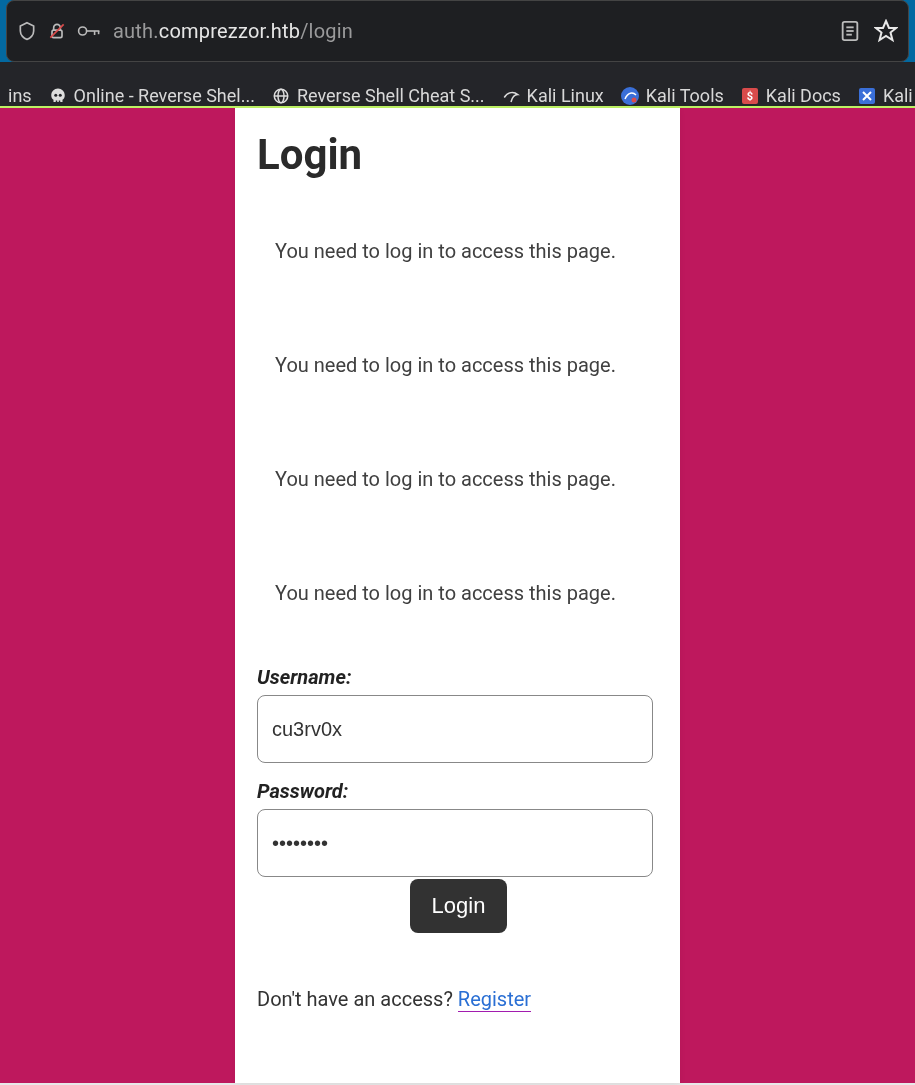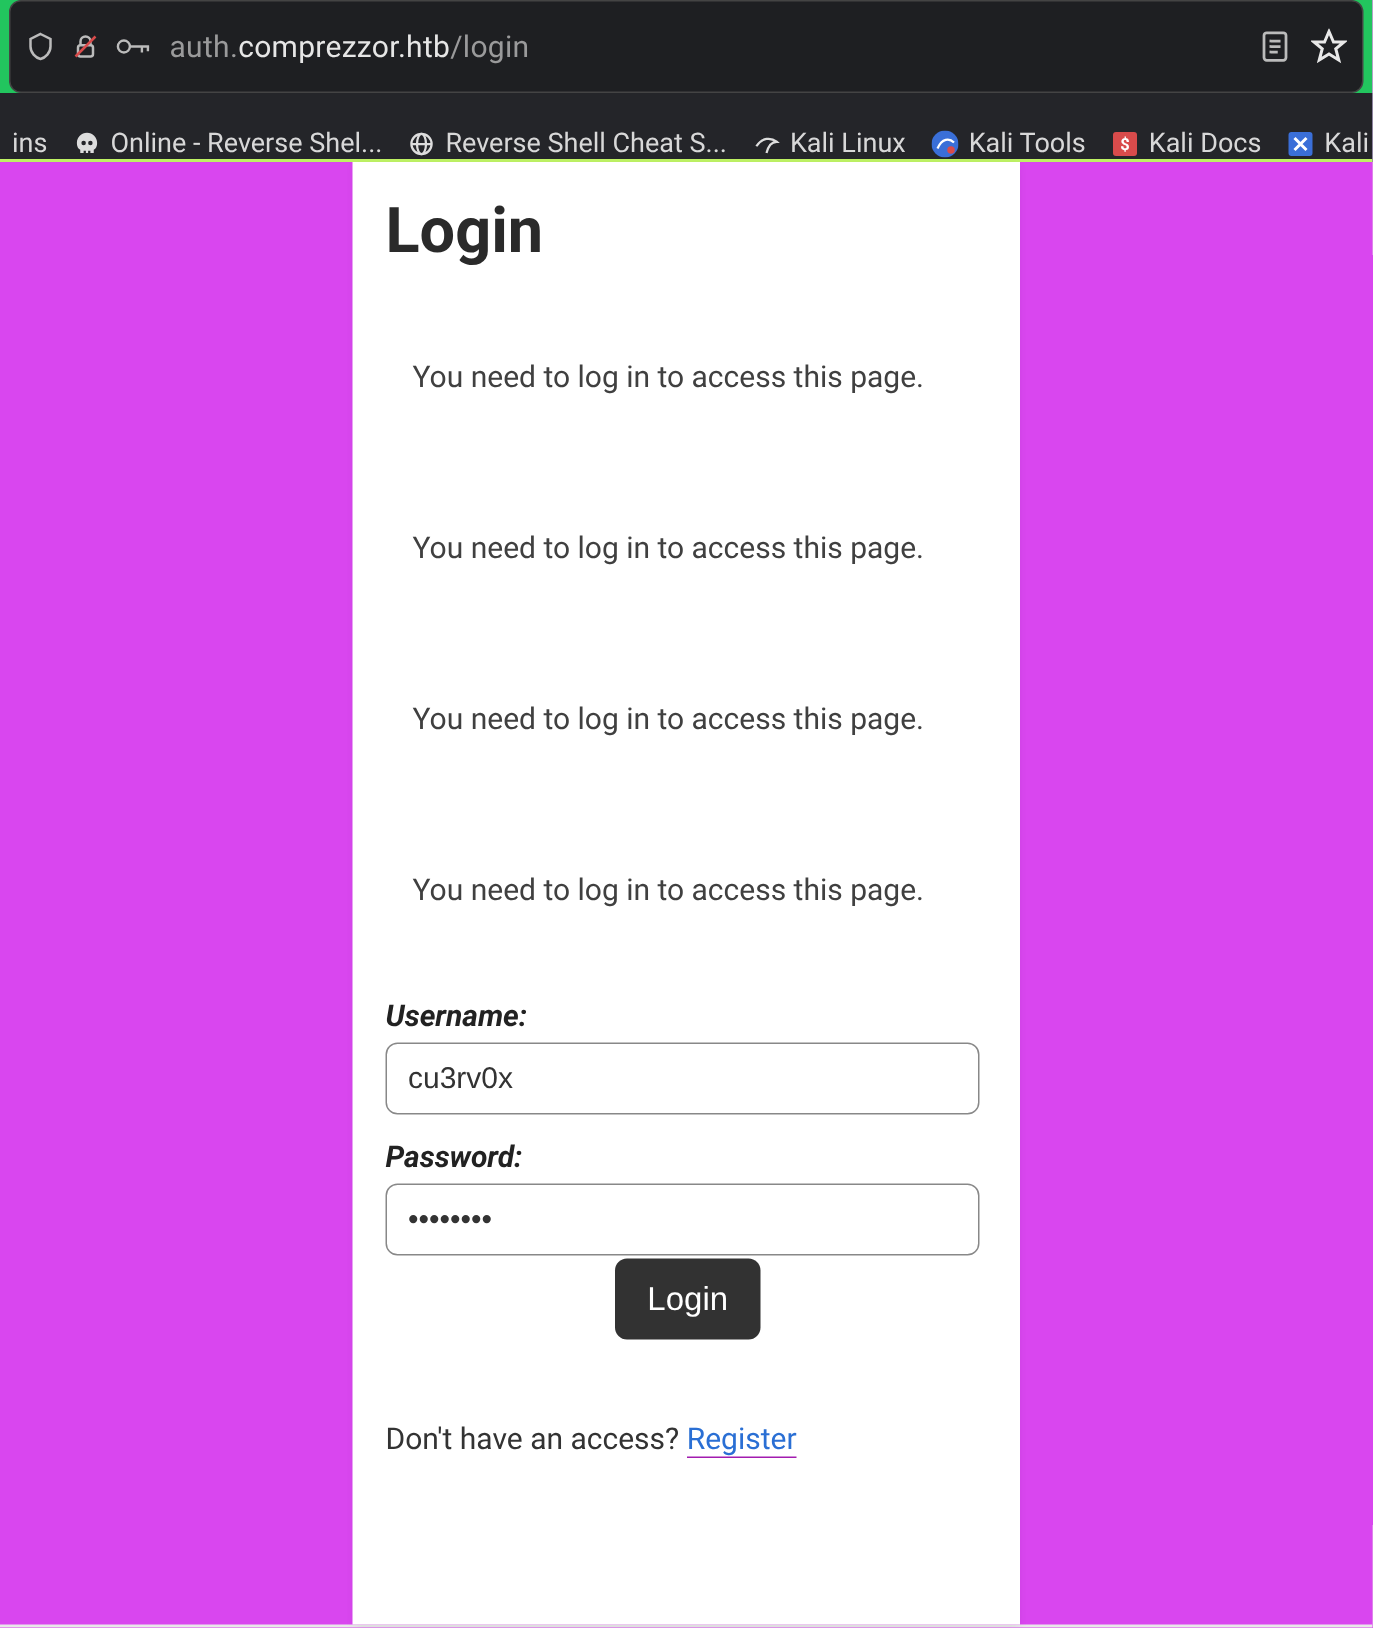"auth.comprezzor.htb/login" .browser-chrome { background: #22c55e -> #0369a1 }
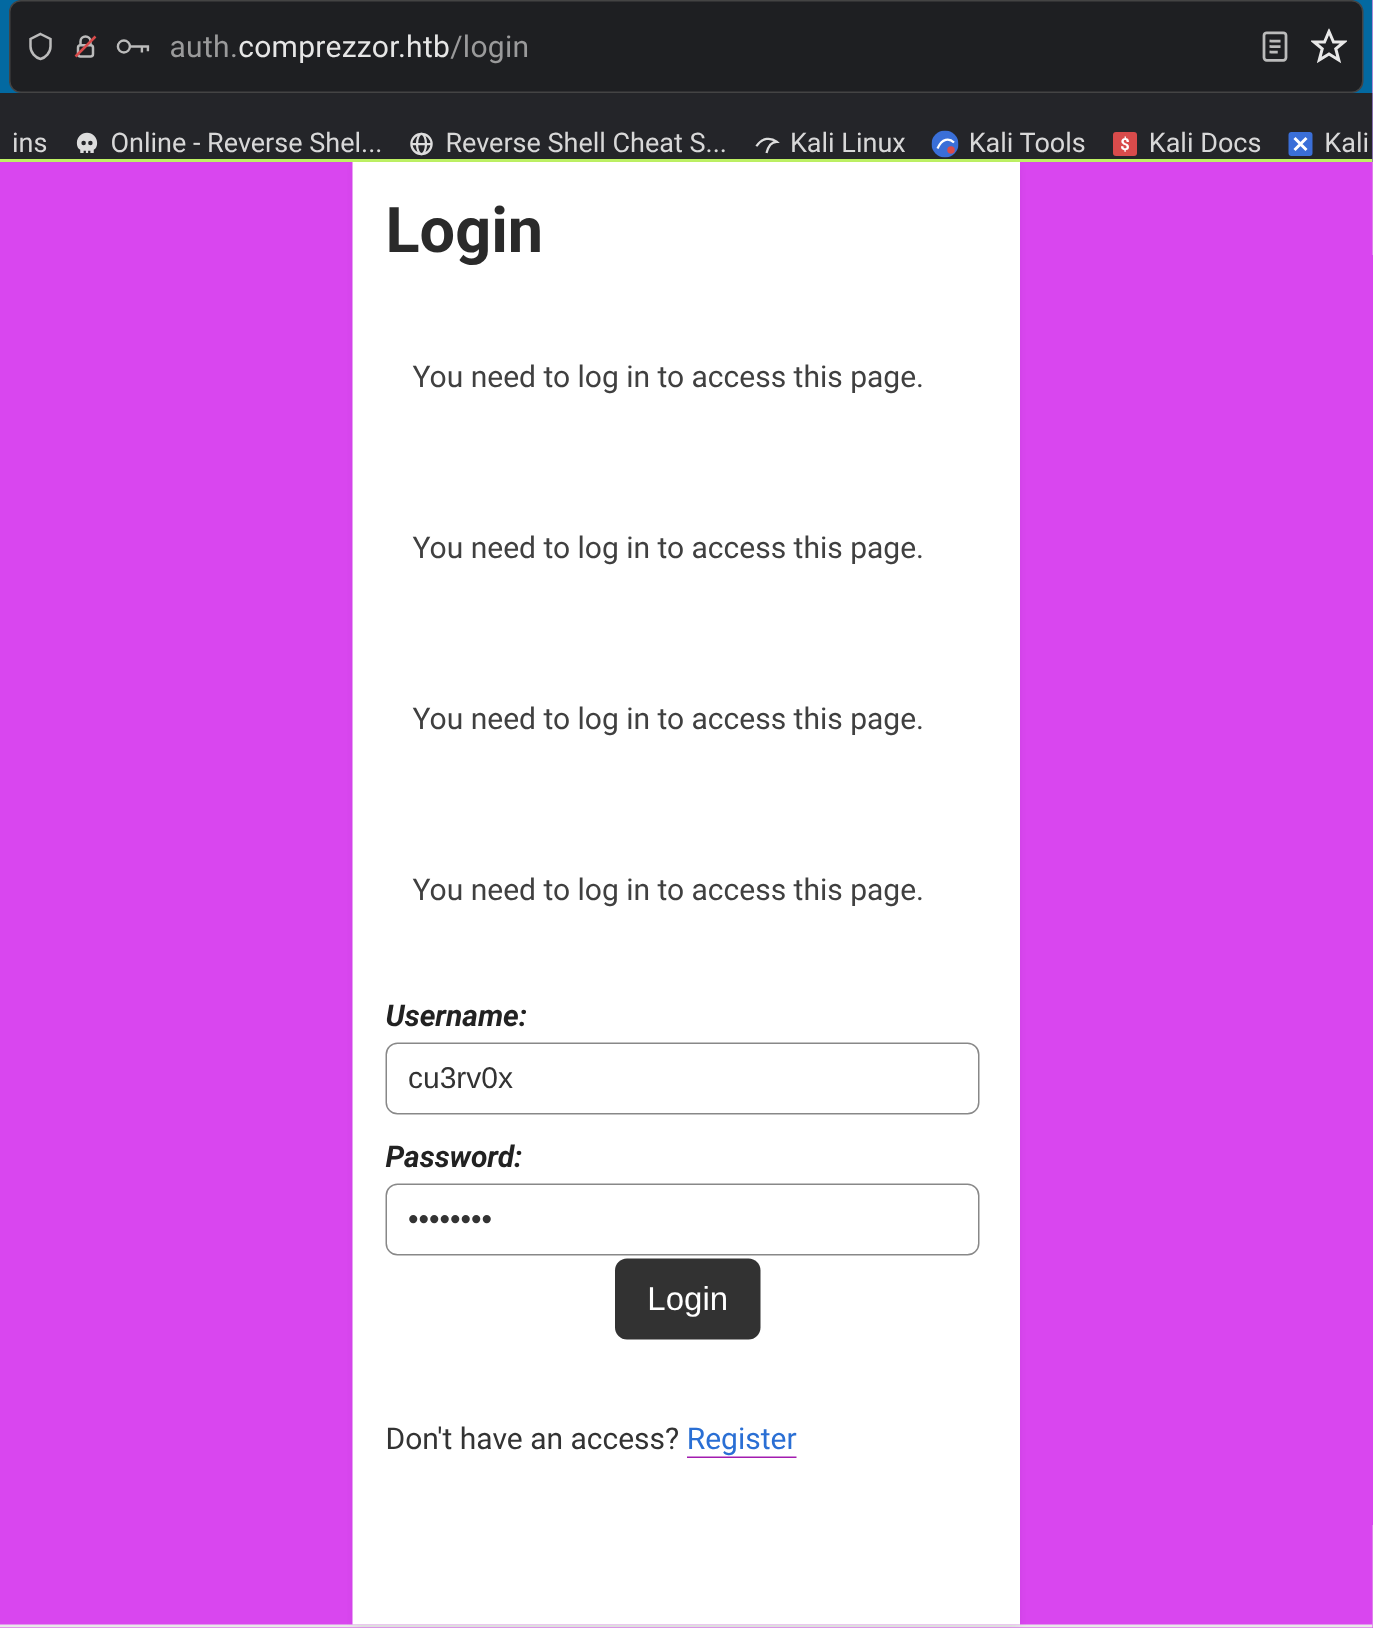"Login" .page-bg { background: #d946ef -> #be185d }
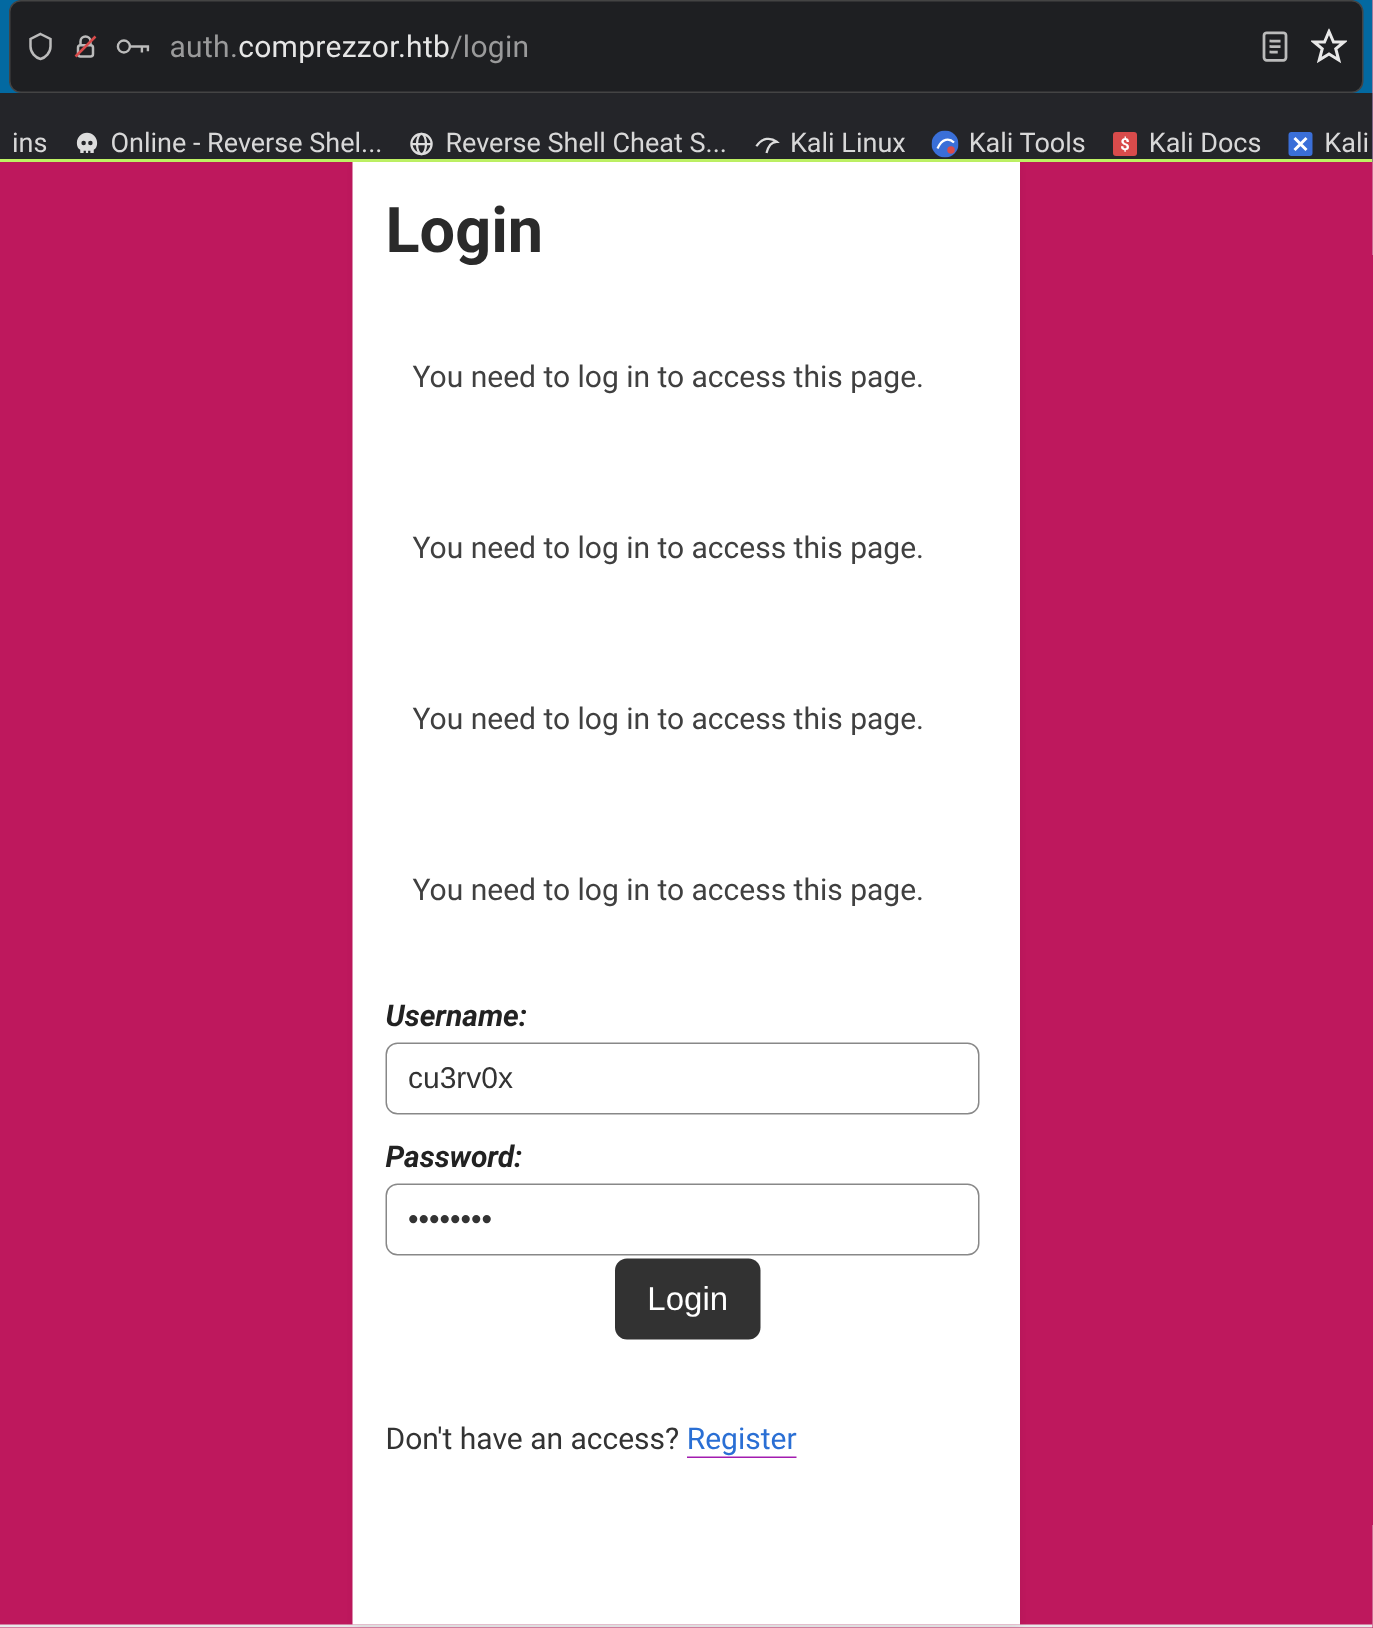"cu3rv0x" .text-input { height: 48px -> 68px }
